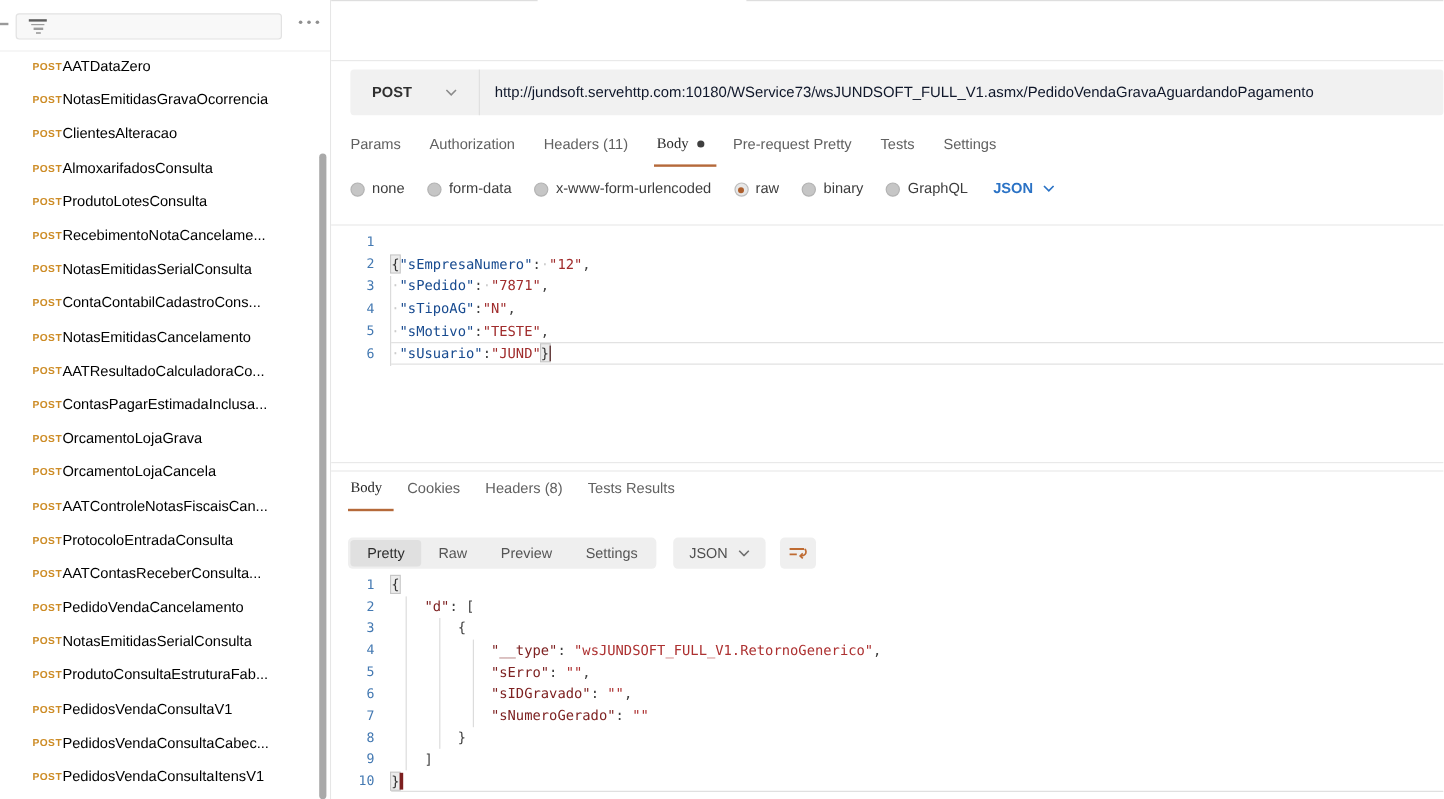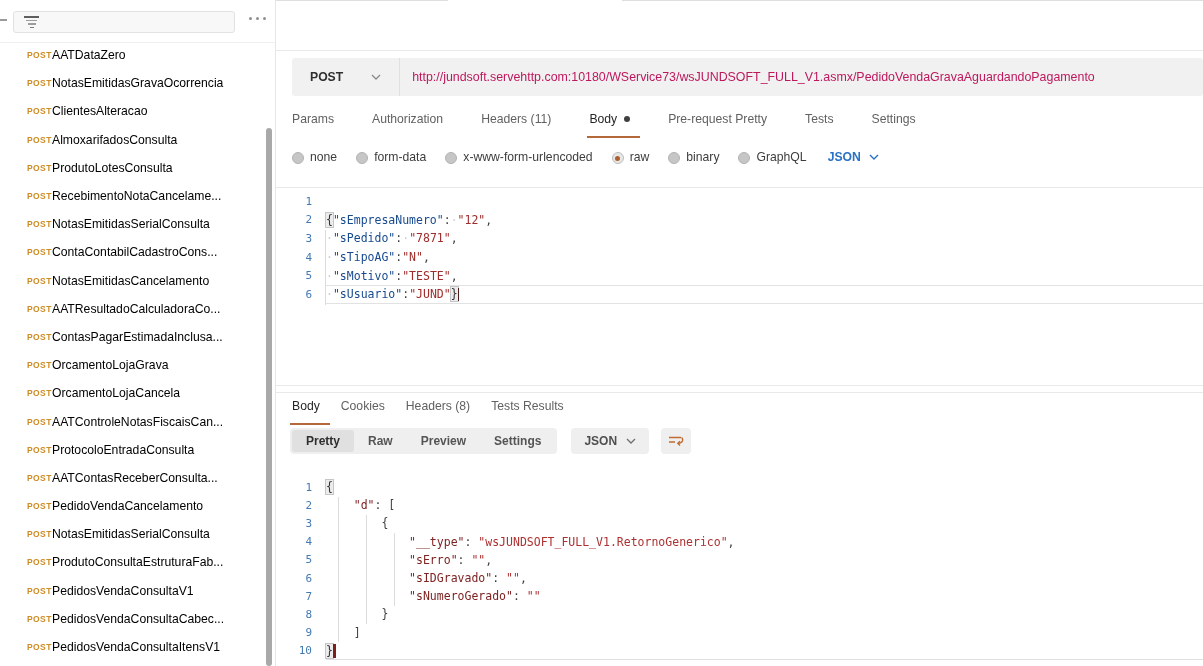"http://jundsoft.servehttp.com:10180/WSer" .url-text { color: #be185d -> #0f172a }
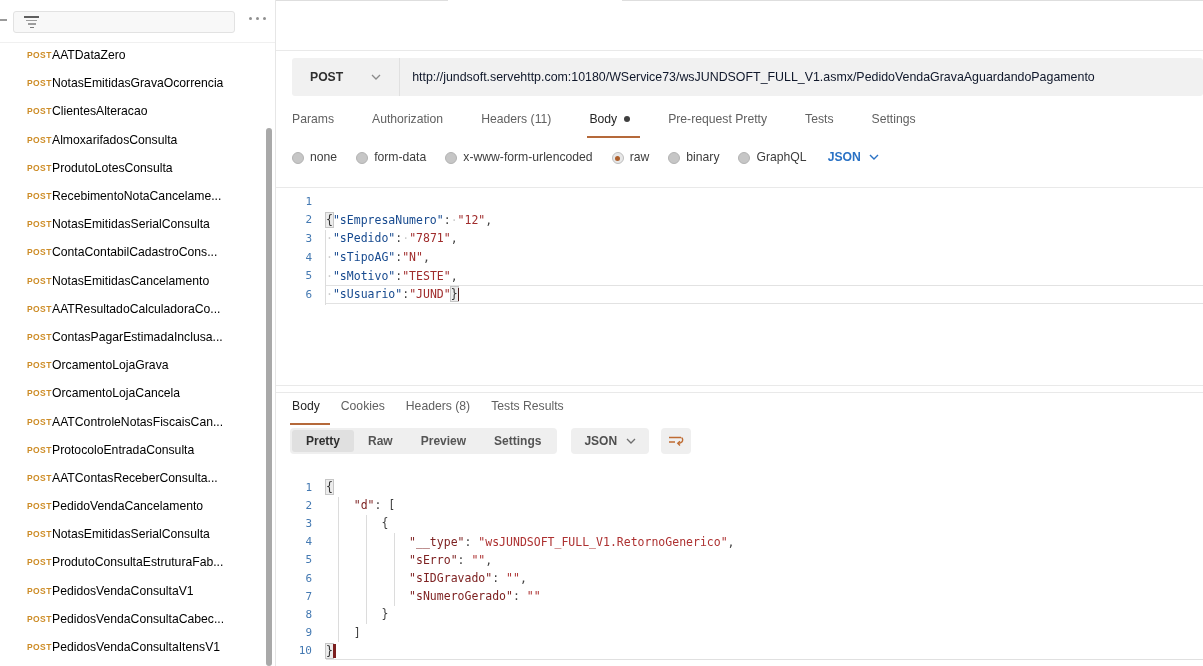"Params" .req-tabs { gap: 38px -> 24px }
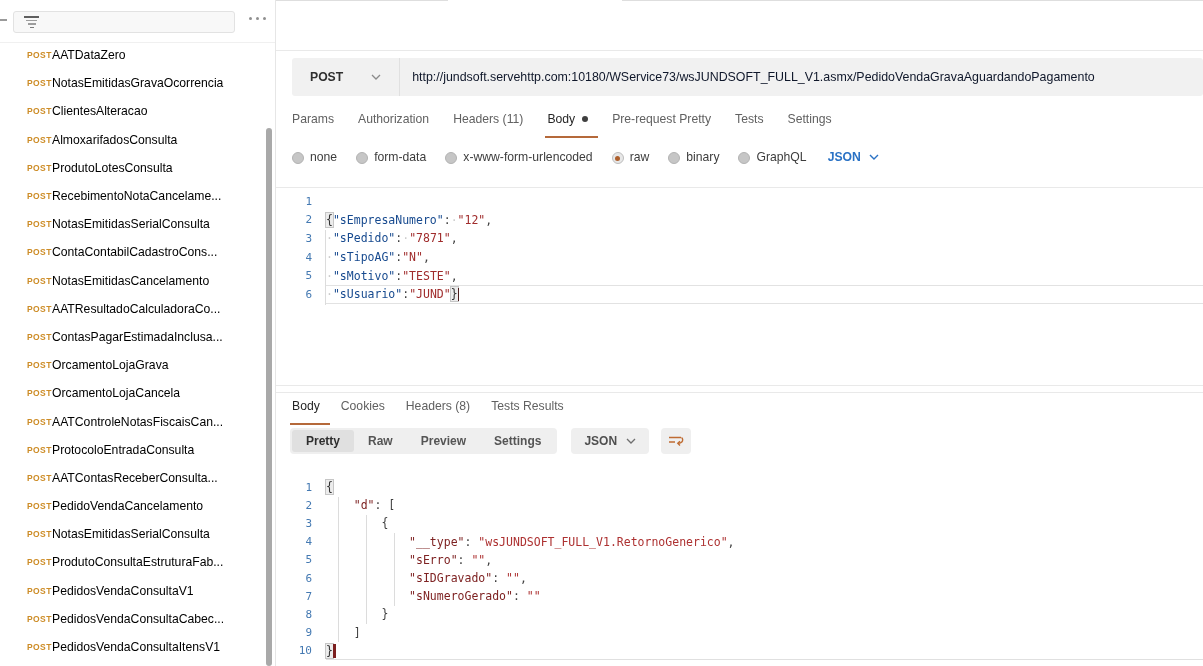"Body" .rtab.active { font-family: none -> Liberation Serif, serif }
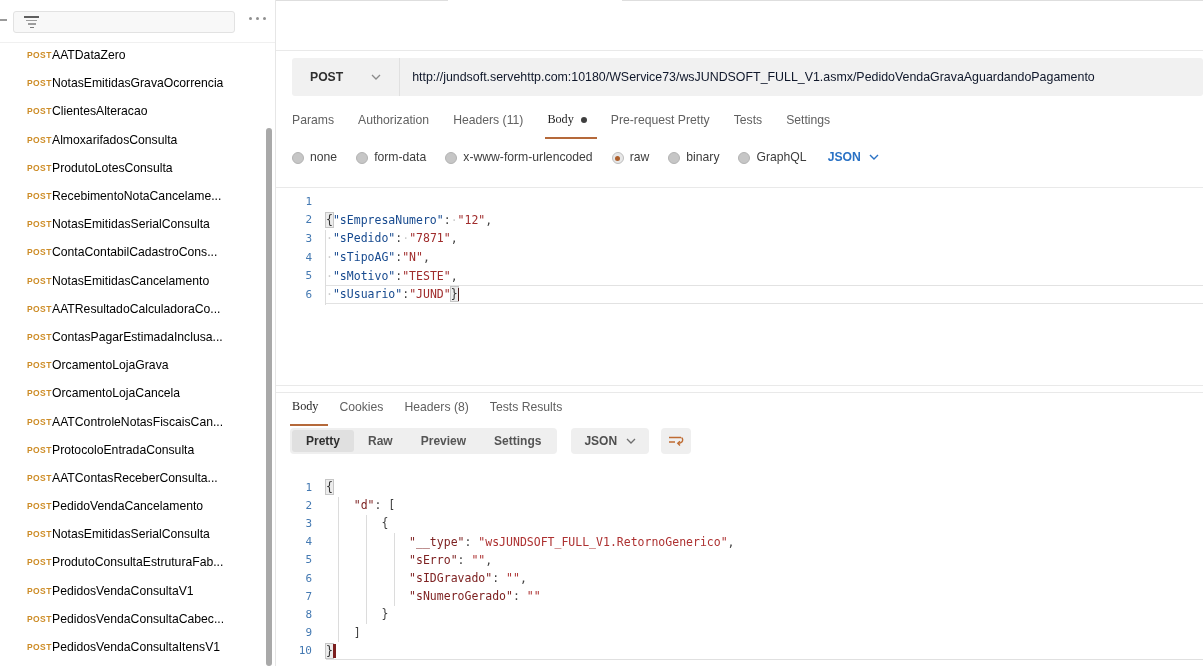"Pretty" .resp-toolbar { font-weight: bold -> none; top: 428px -> 448px }
